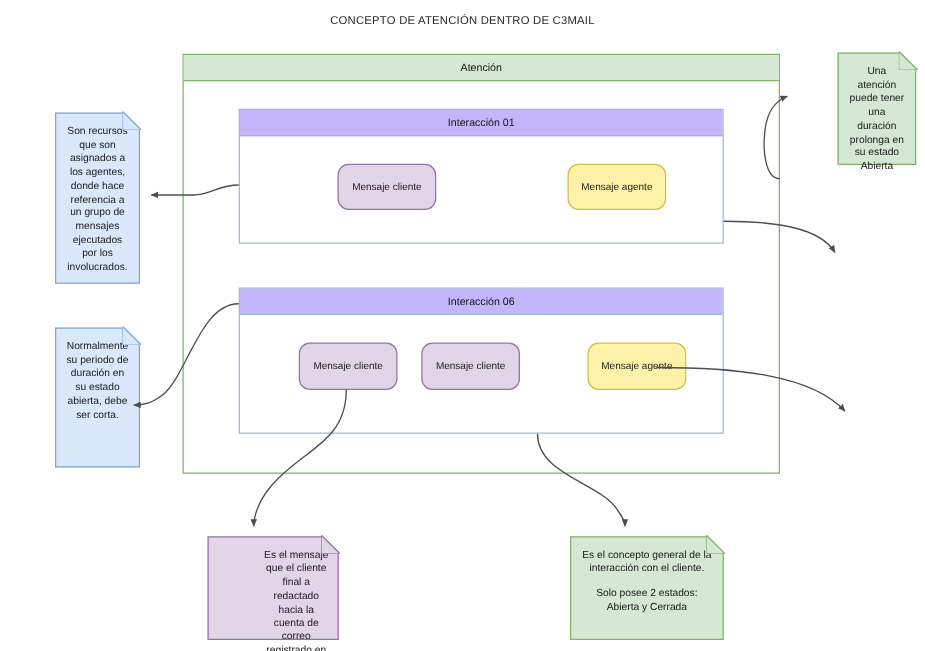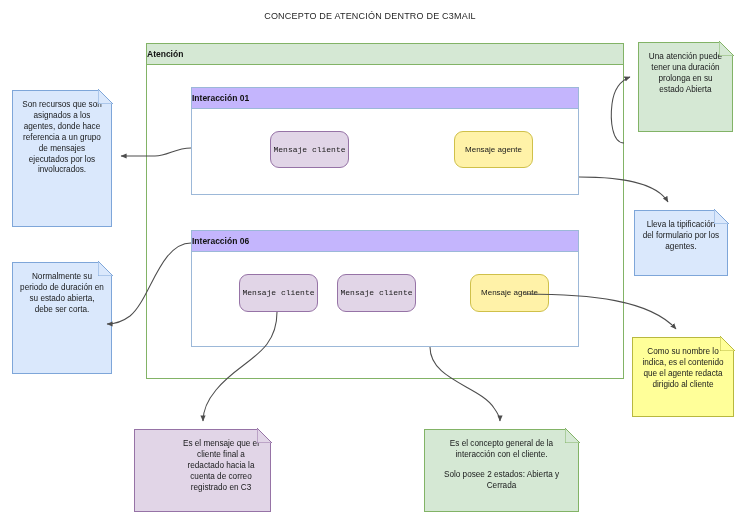"Atención" .container-header { font-weight: bold -> normal; text-align: none -> center }
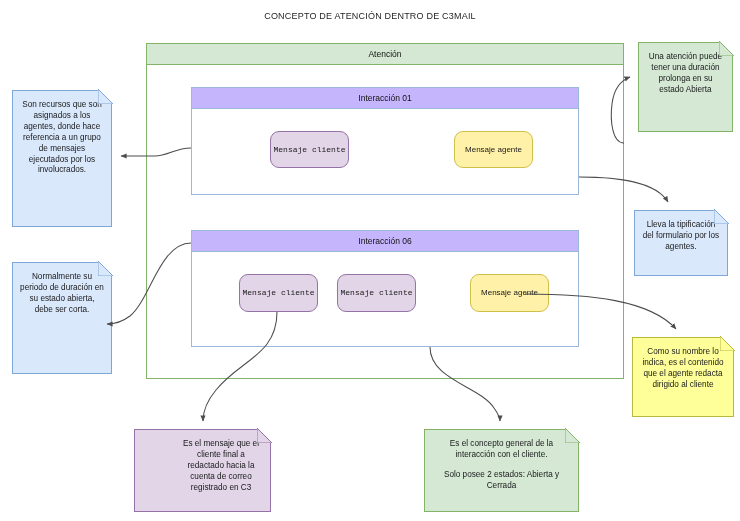"Una atención puede tener una" .note .note-body { margin-left: none -> 32px }
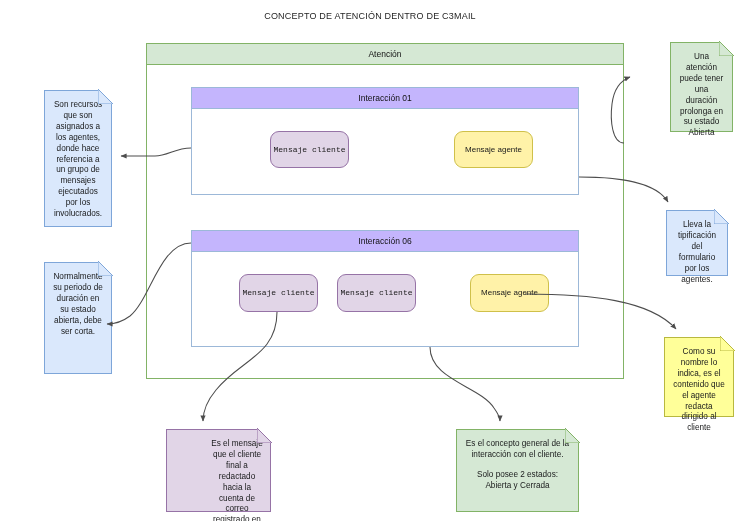"Mensaje cliente" .msg-cliente { font-family: Liberation Mono, monospace -> none }
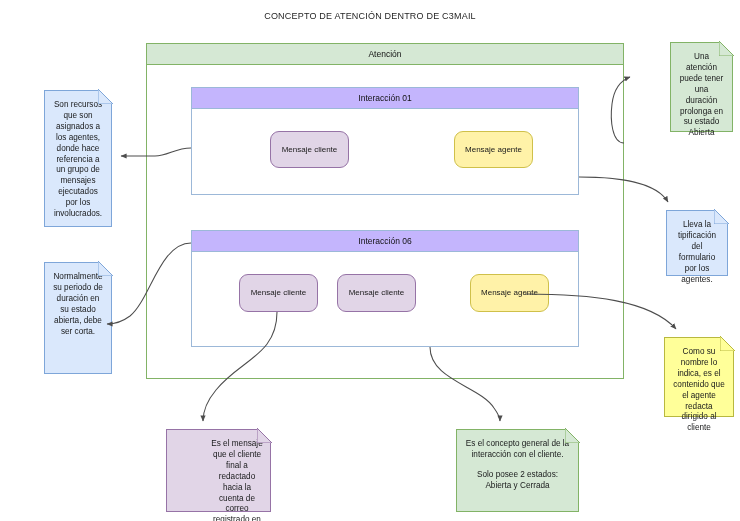"Lleva la tipificación del formulario" div.note { html: <div> <div> <span>Lleva la tipificación del formulario por los agentes.</span> </div> <span> <svg> <polygon></polygon> <polygon></polygon> </svg> </span> </div> -> none }
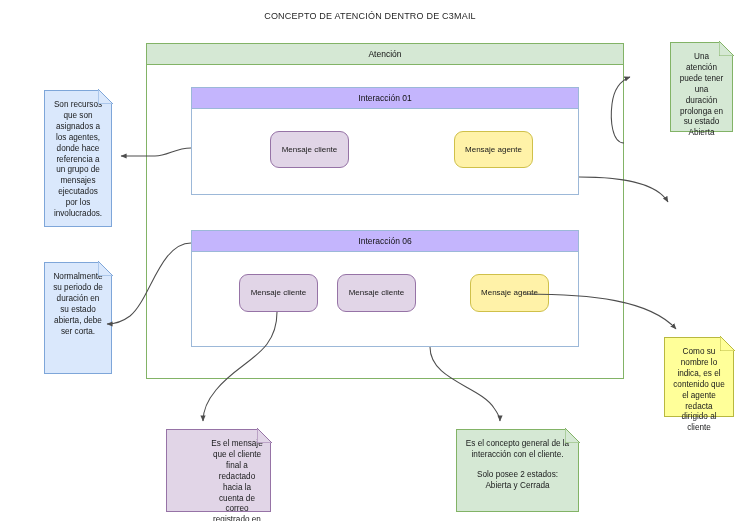"Como su nombre lo indica," div.note { html: <div> <div> <span>Como su nombre lo indica, es el contenido que el agente redacta dirigido al cliente</span> </div> <span> <svg> <polygon></polygon> <polygon></polygon> </svg> </span> </div> -> none }
